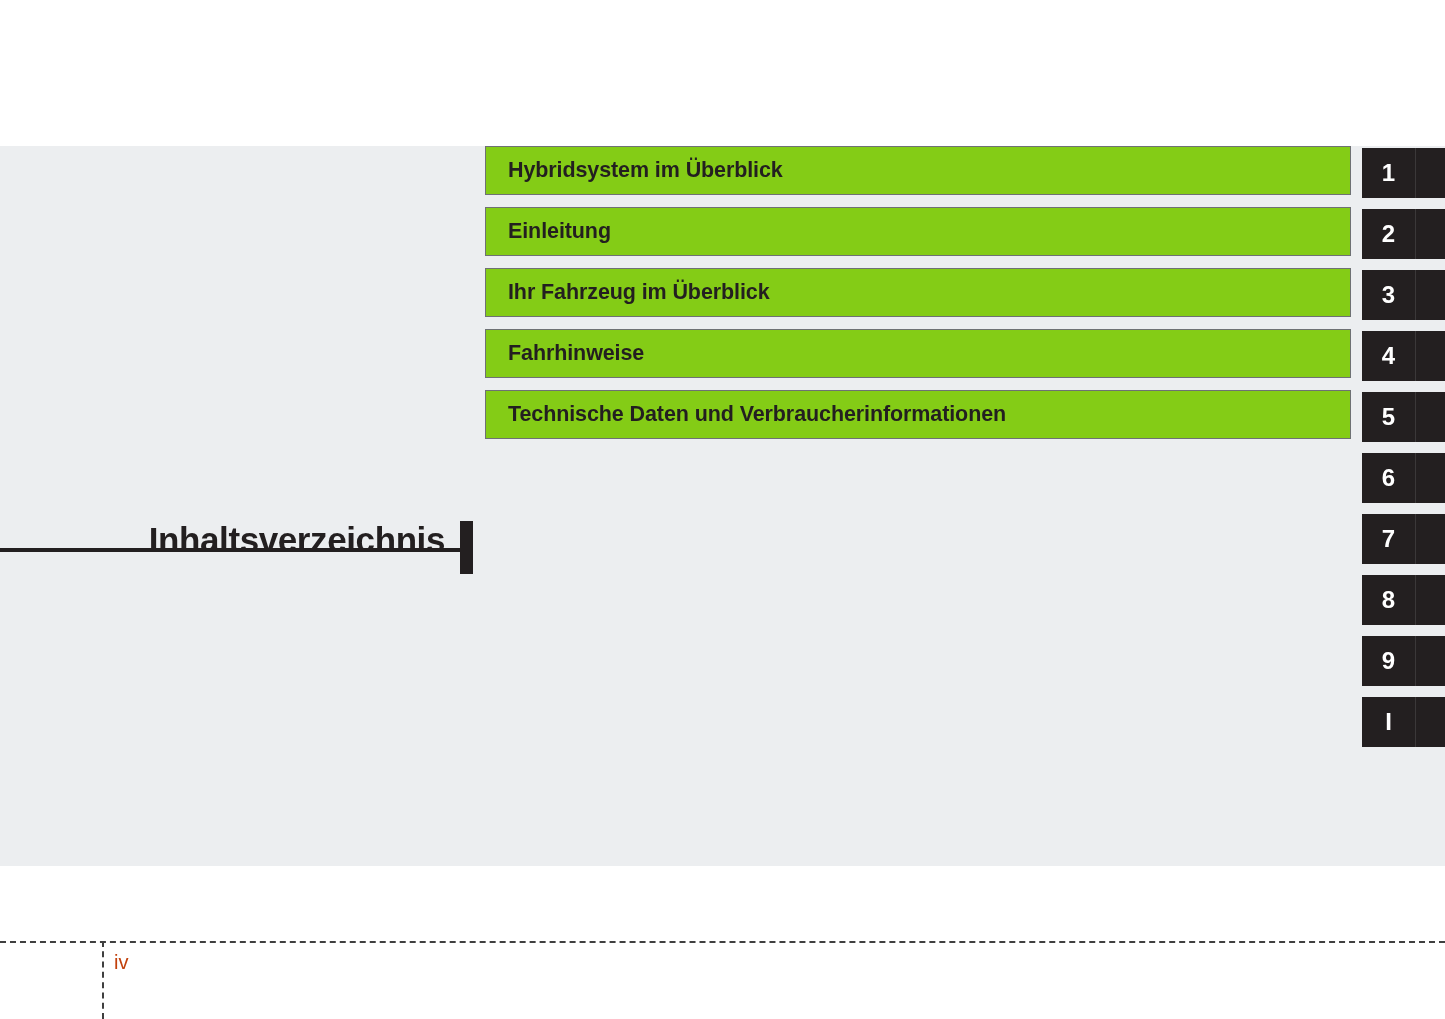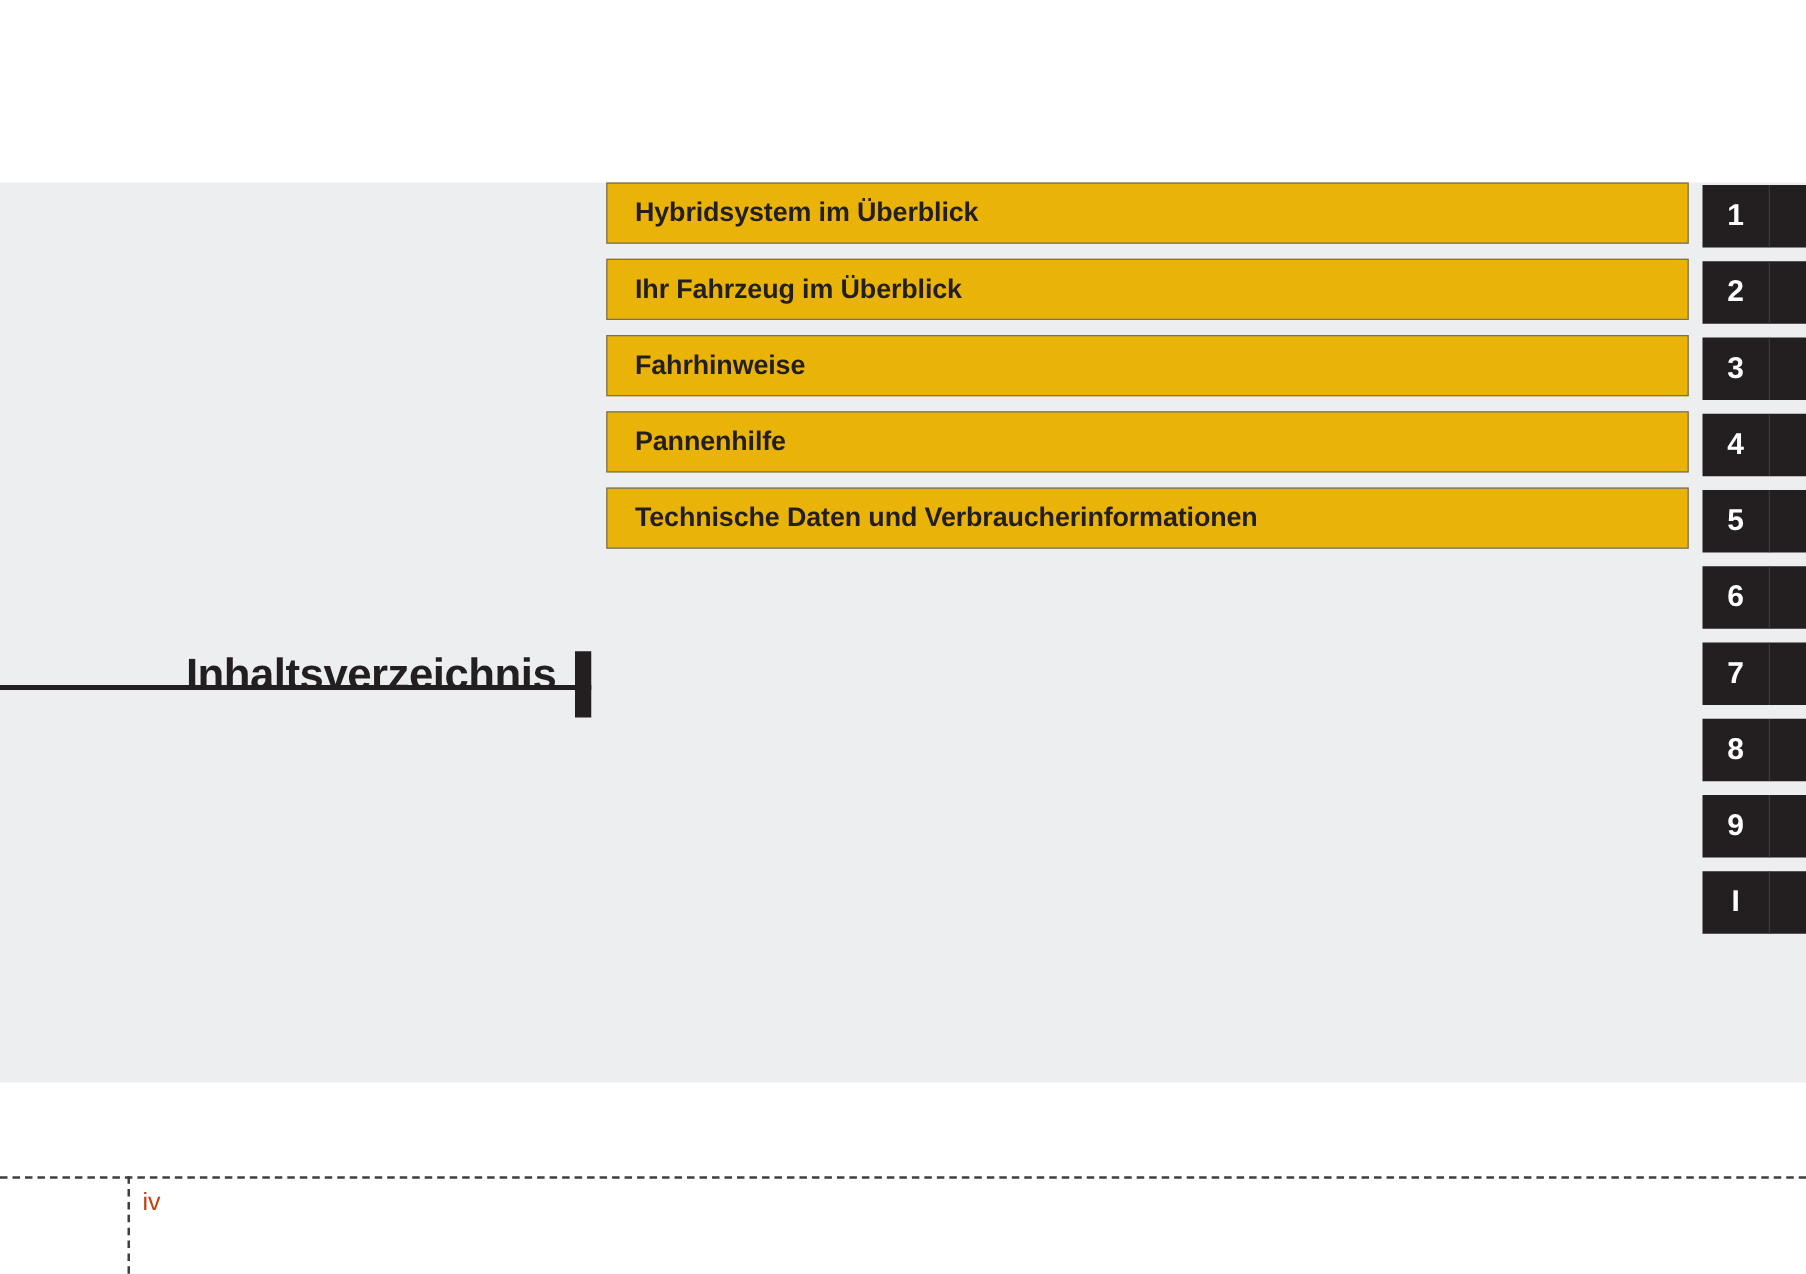"Hybridsystem im Überblick" .chapter-row { background: #eab308 -> #84cc16 }
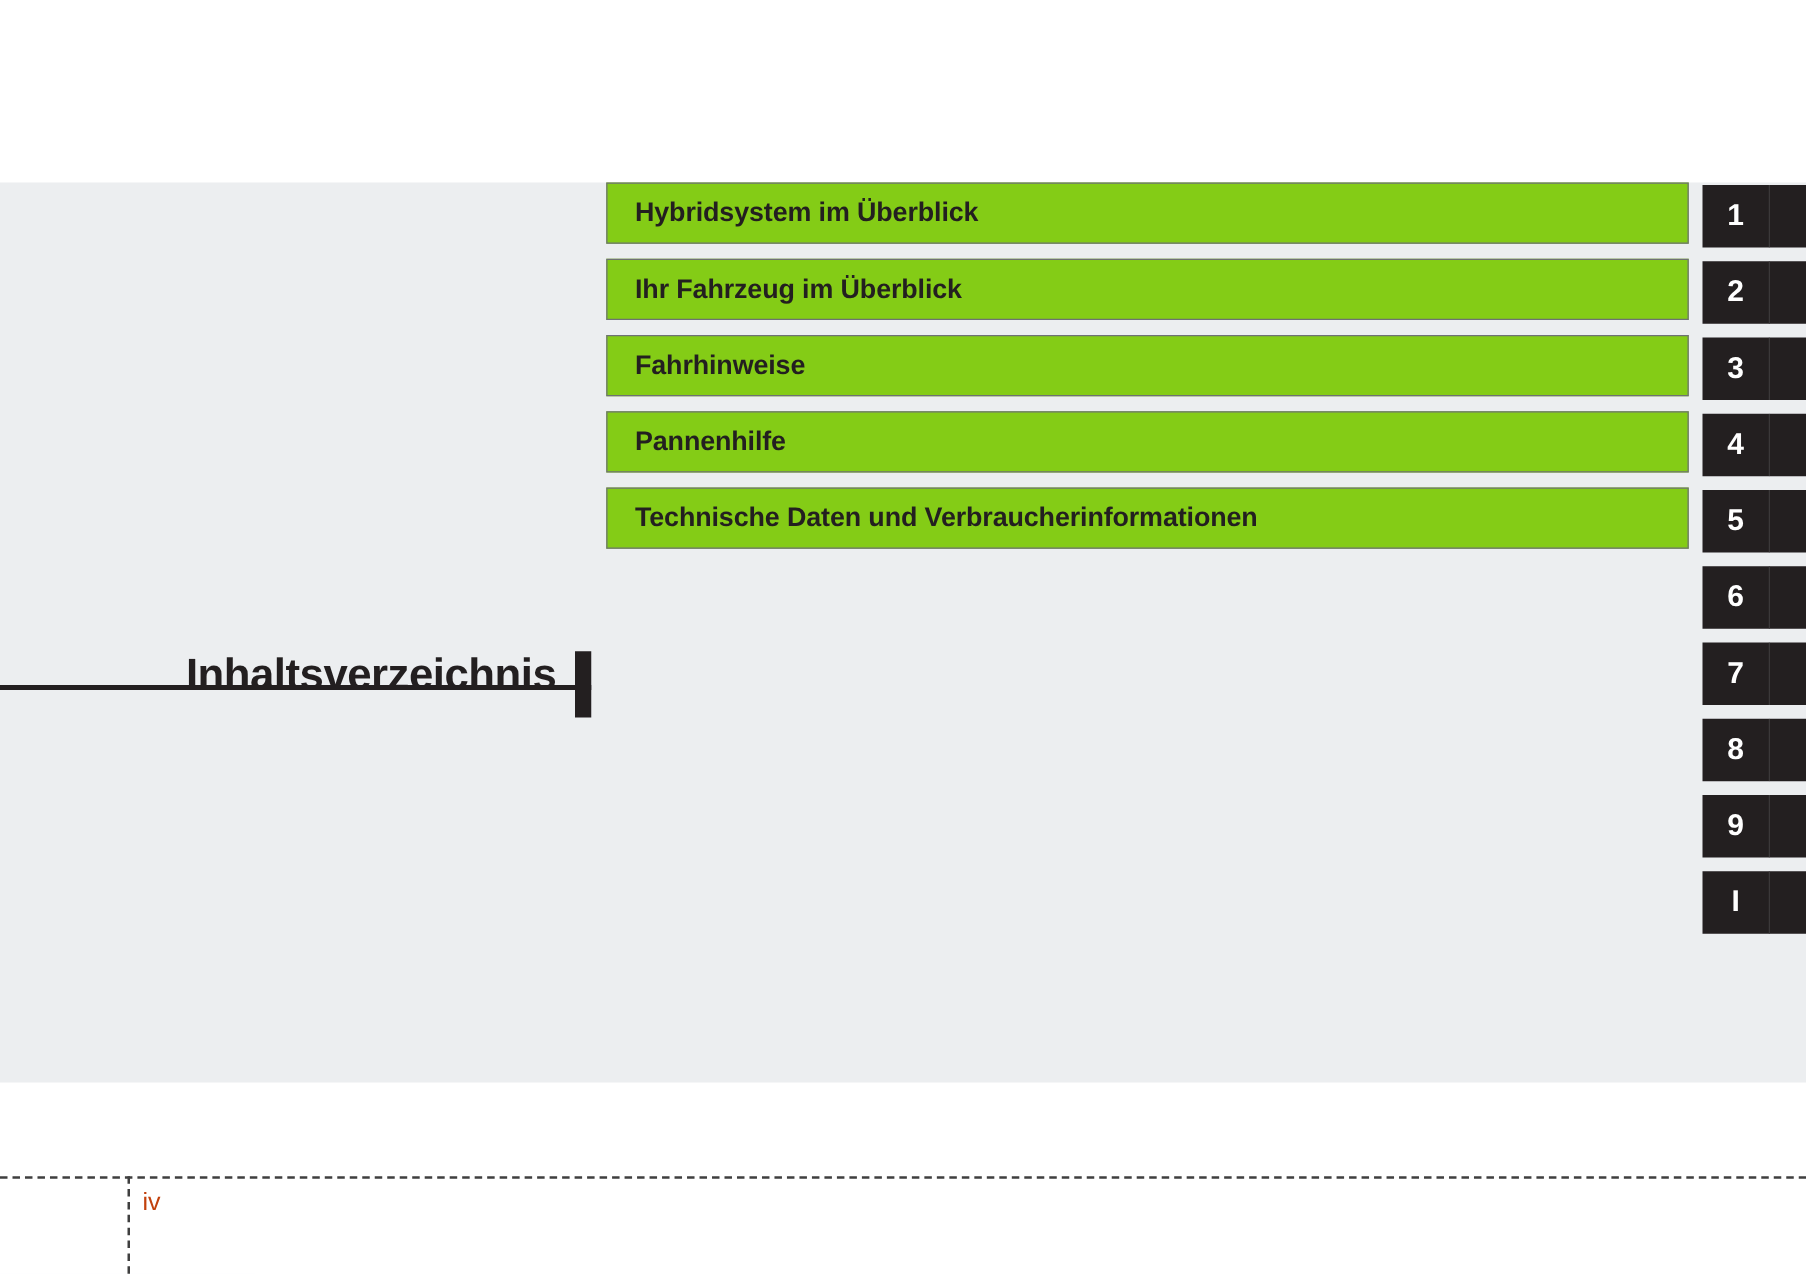"Einleitung" div.chapter-row { html: none -> <div> <span>Einleitung</span> </div> }
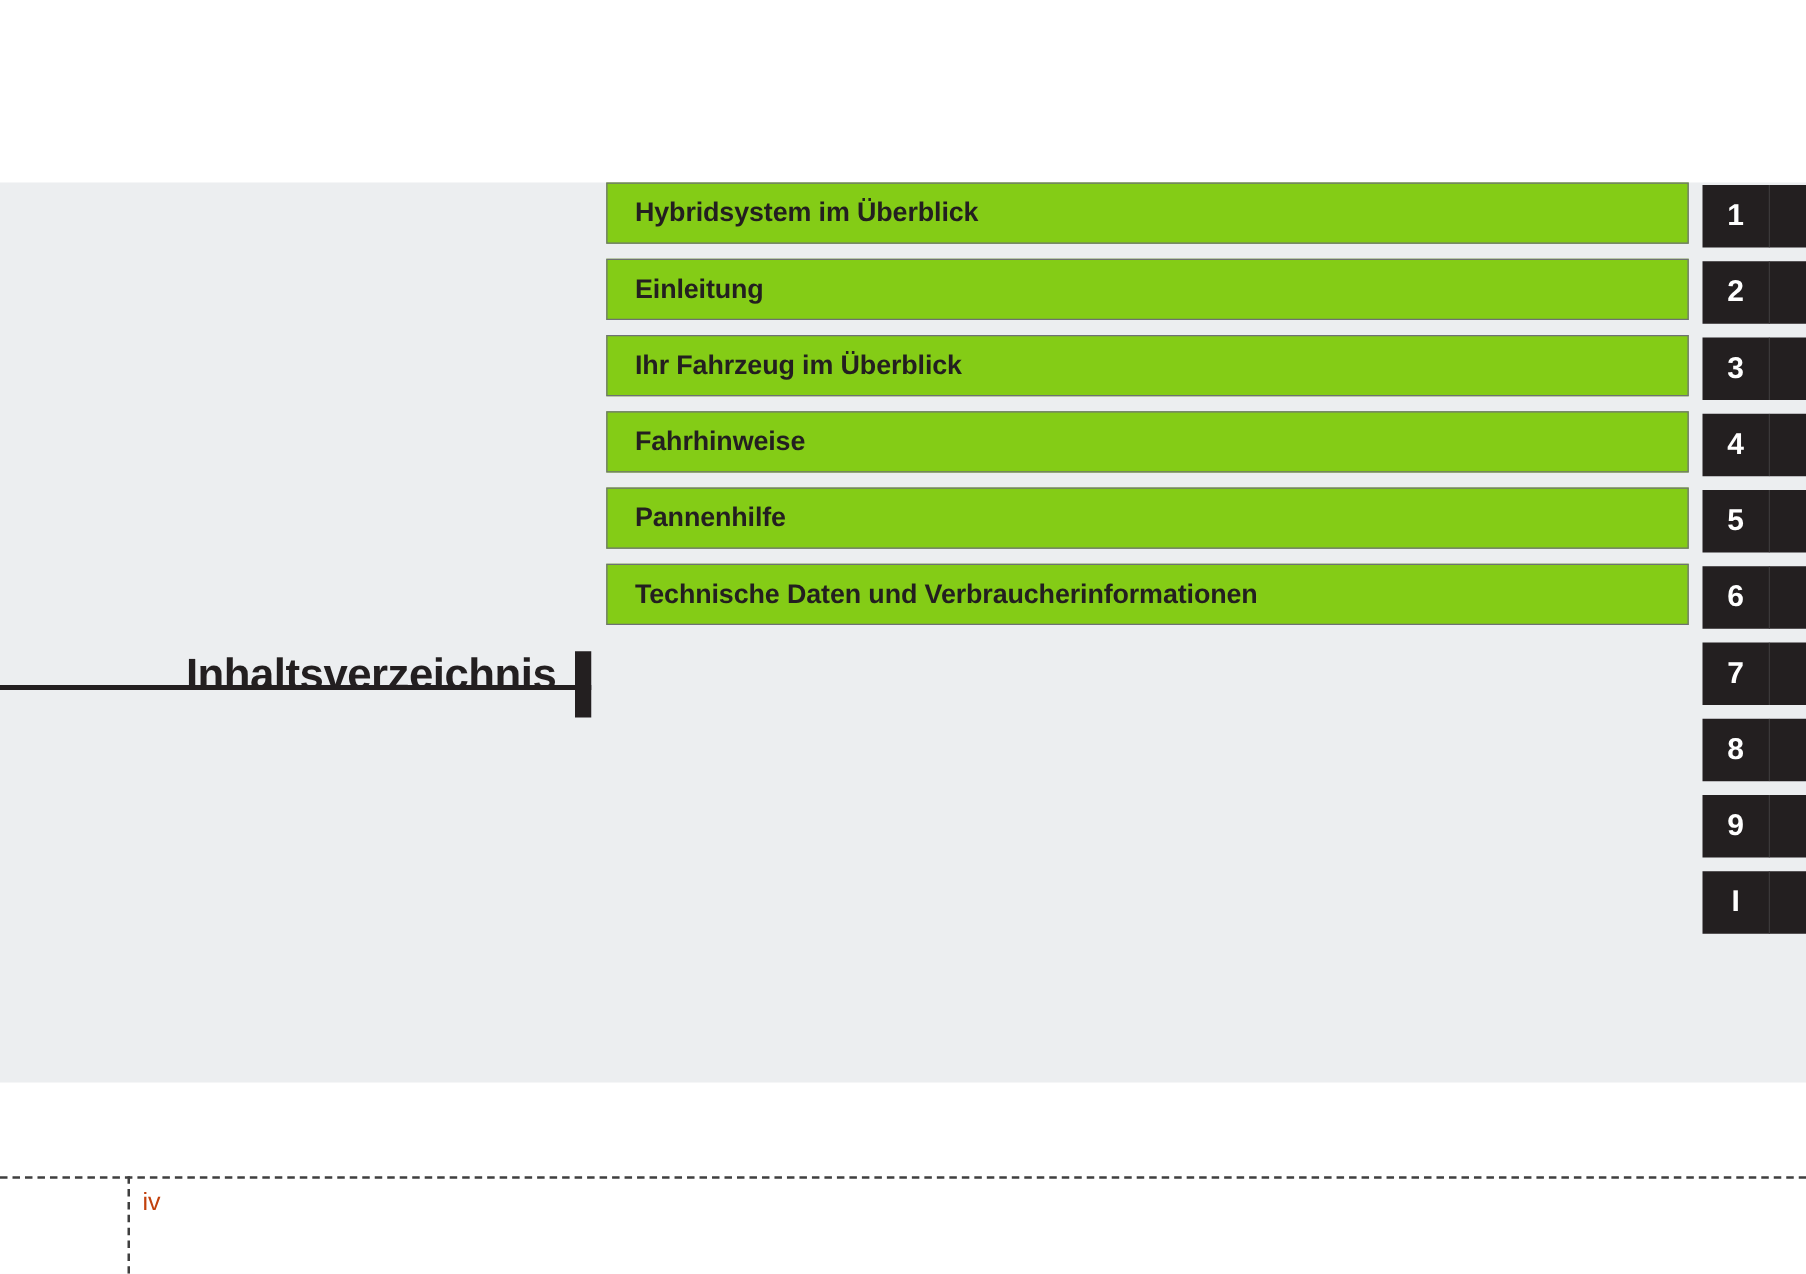"Pannenhilfe" div.chapter-row { html: <div> <span>Pannenhilfe</span> </div> -> none }
